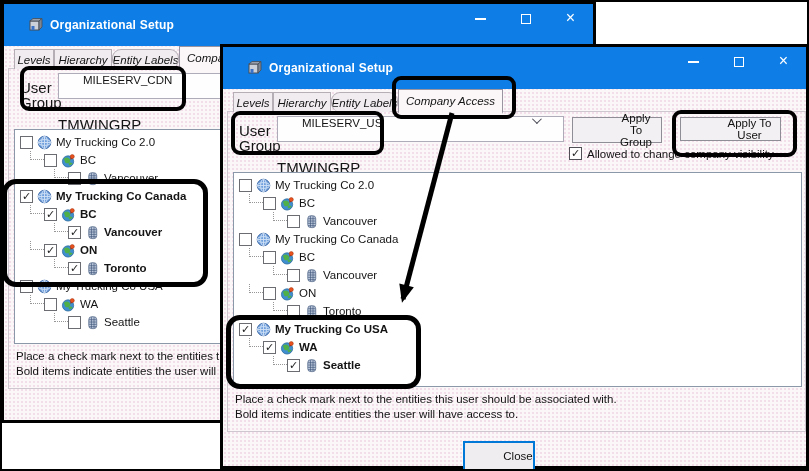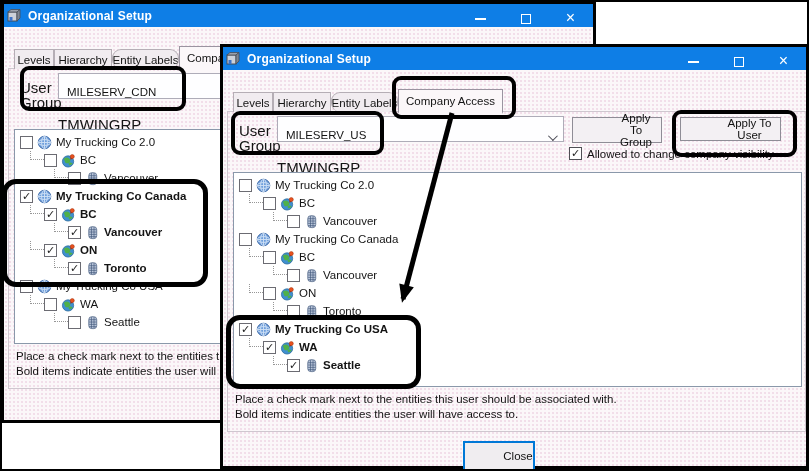"Organizational Setup" .titlebar { height: 23px -> 42px; padding-left: 1px -> 23px }
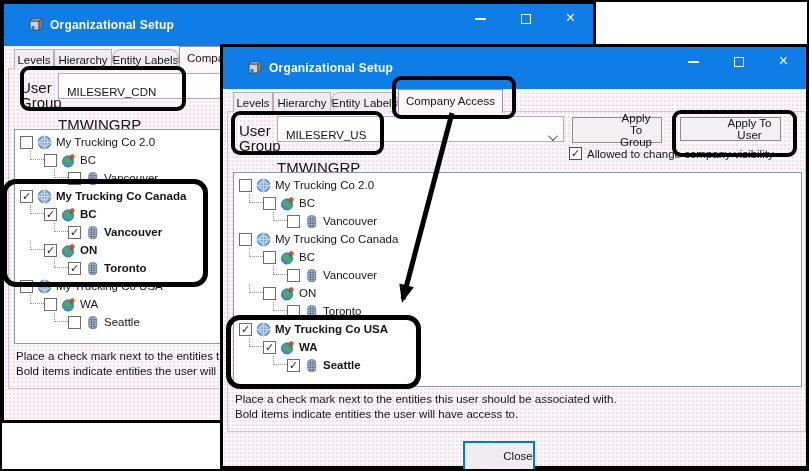"Levels" .tab { font-style: none -> italic }
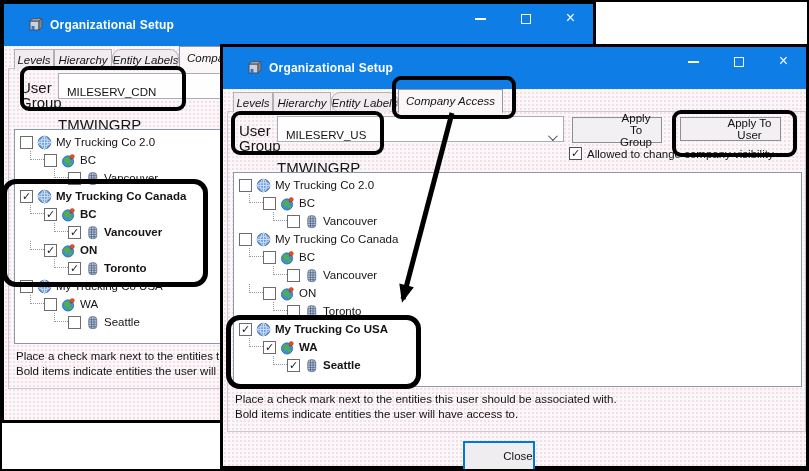"MILESERV_CDN" .combo { align-items: flex-end -> flex-start; padding: 0 8px -> 0 24px }
